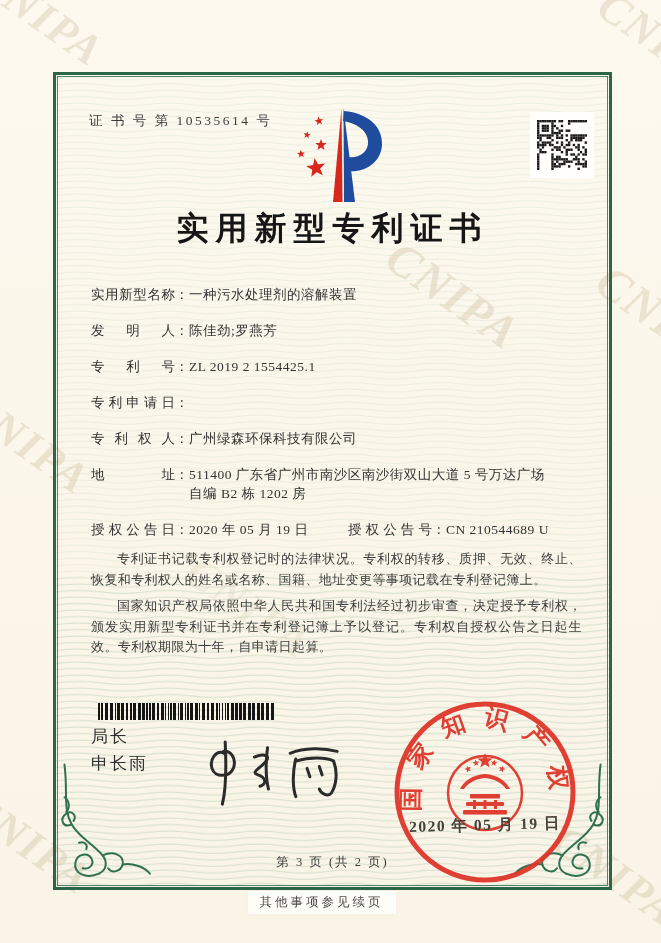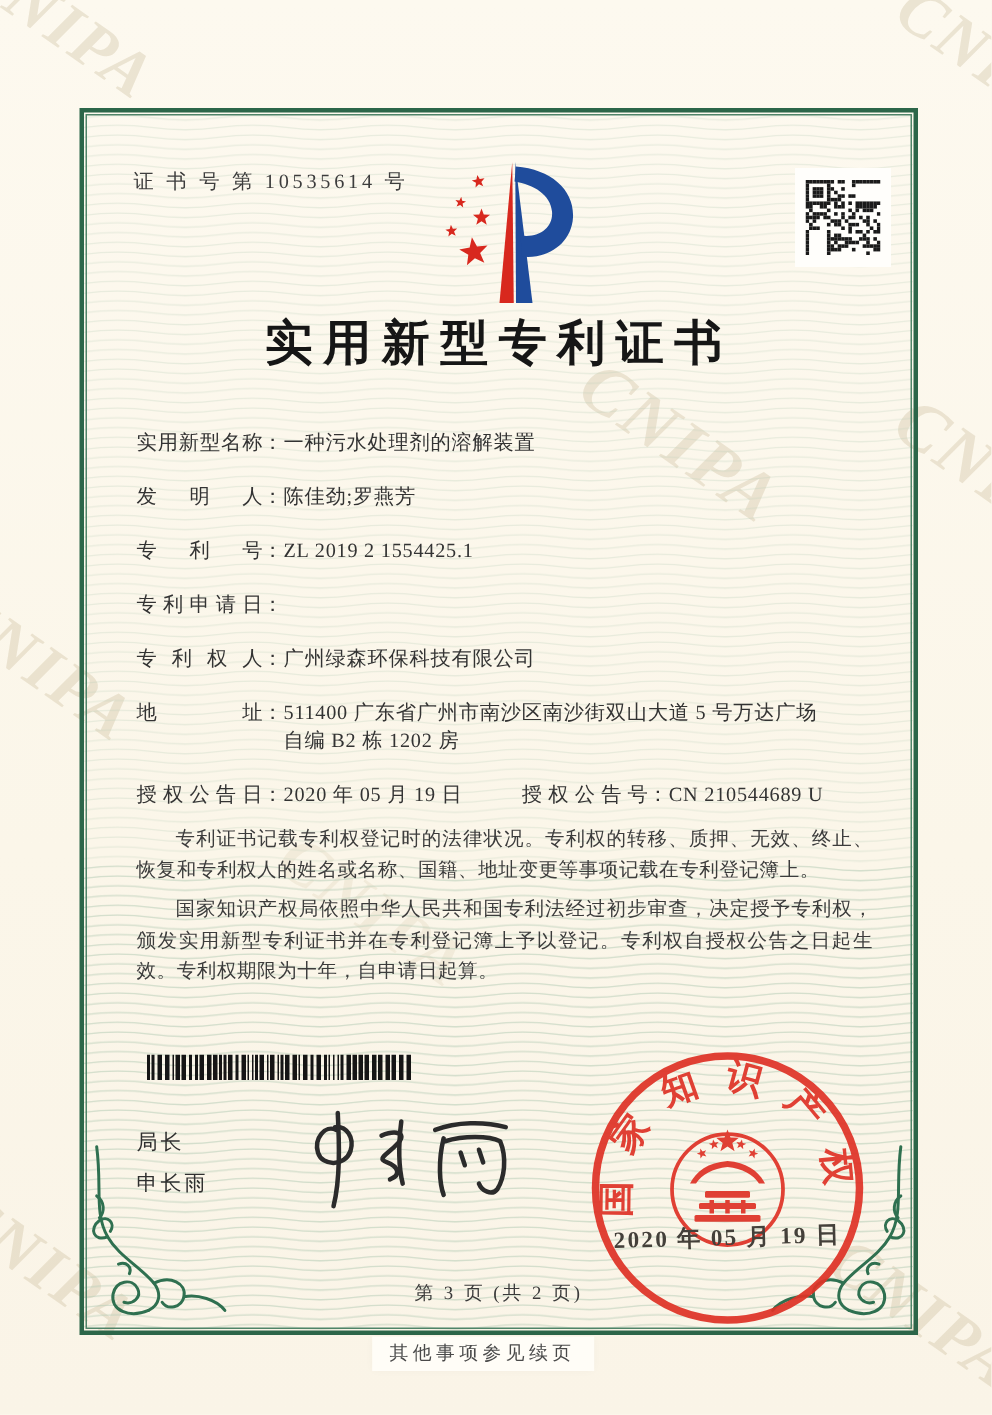"局长" .officer { font-size: 14px -> 17px; top: 674px -> 648px }
